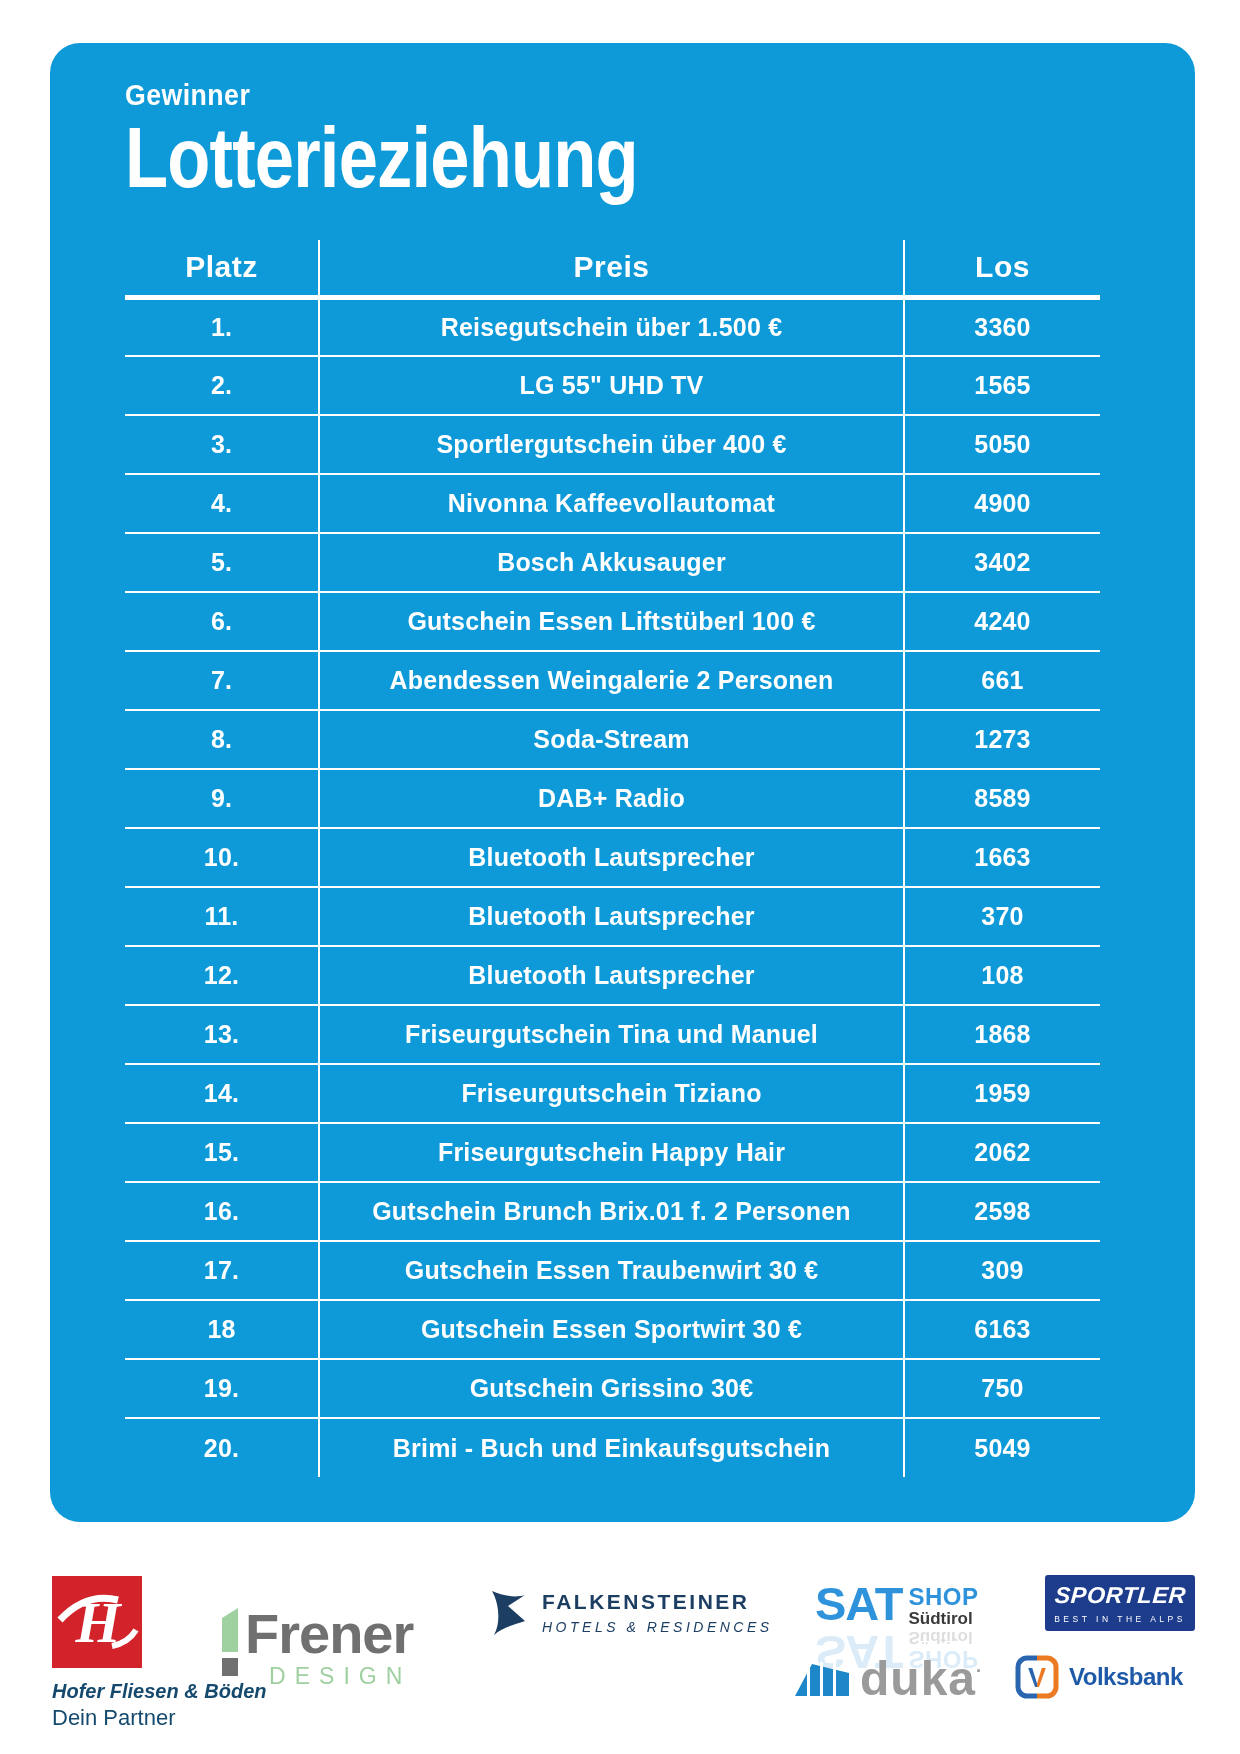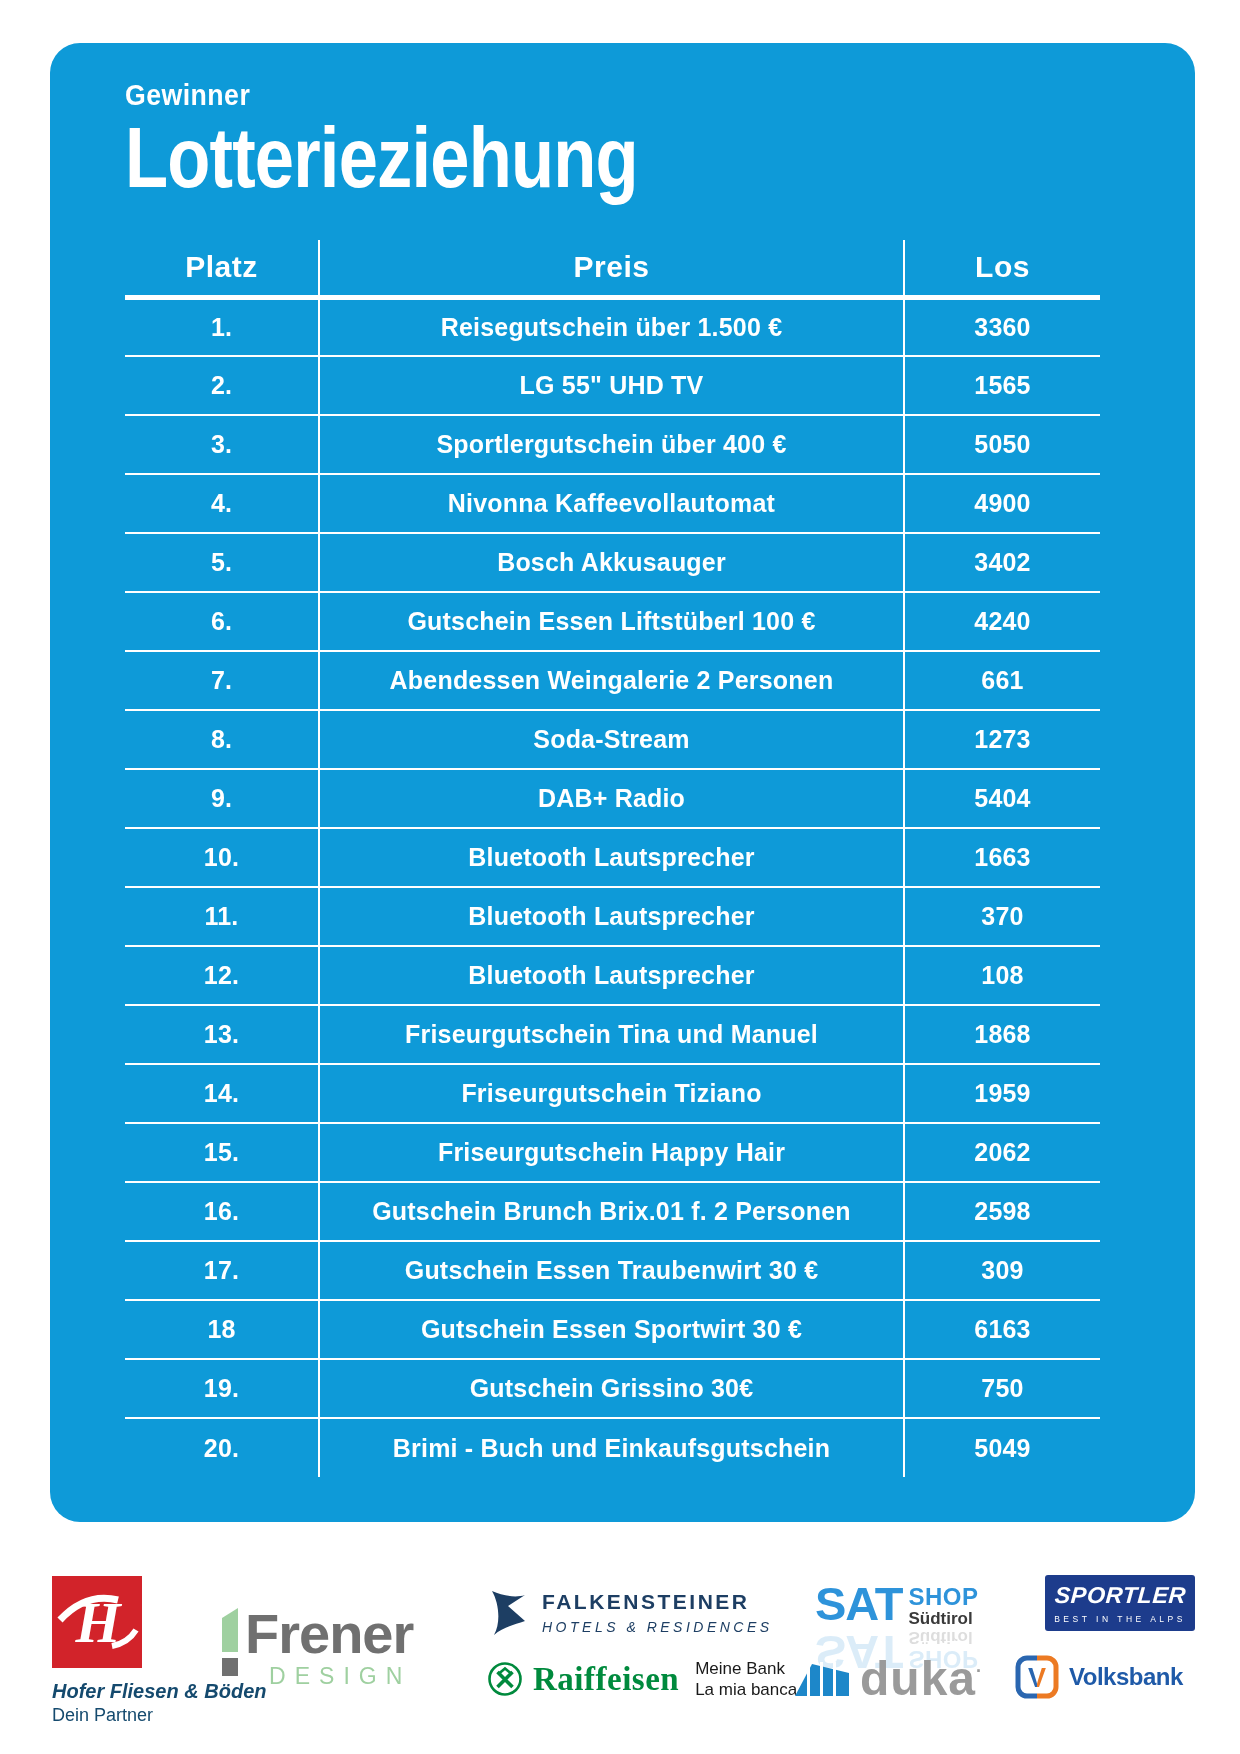"5404" td { text: 5404 -> 8589 }
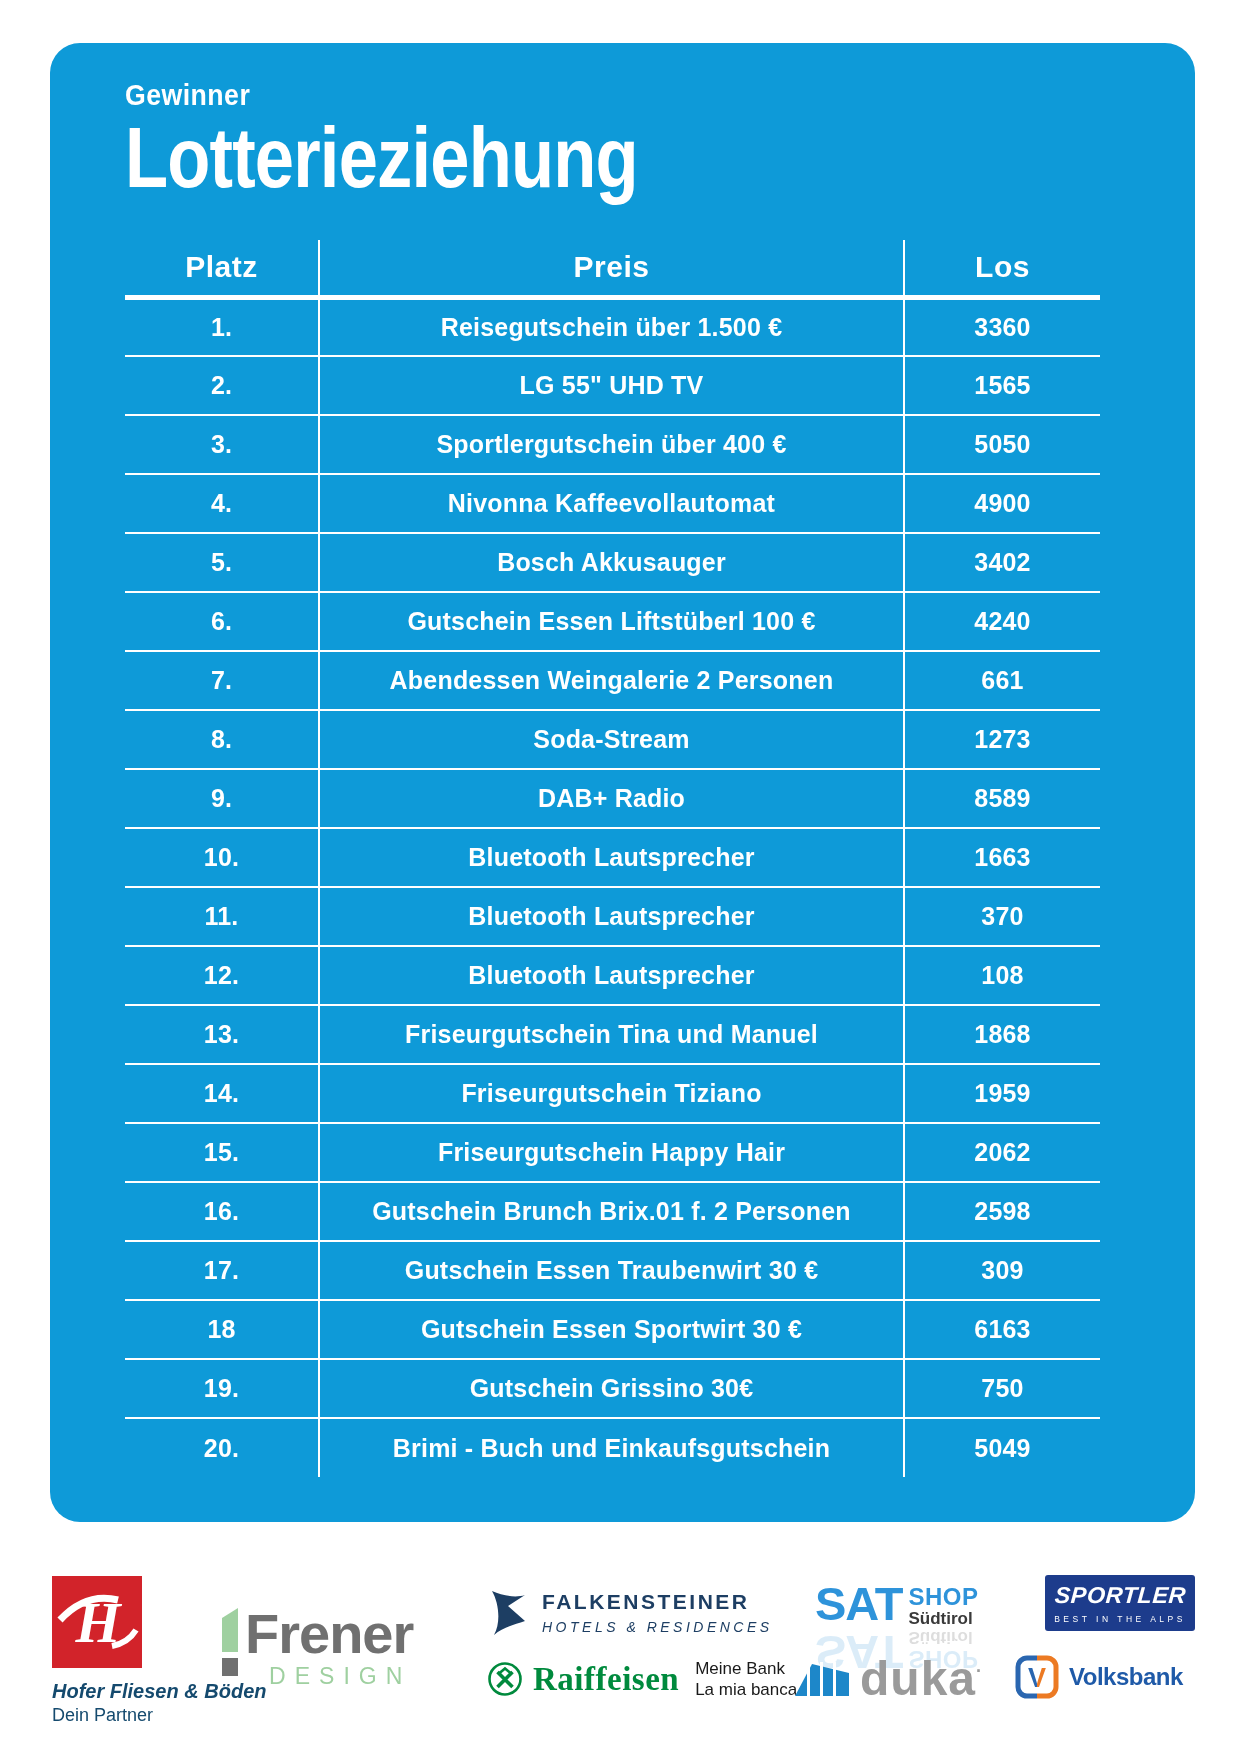"Raiffeisen" div.sponsor { html: <div> <svg> <circle></circle> <path></path> <path></path> </svg> <div>Raiffeisen</div> <div> <div>Meine Bank</div> <div>La mia banca</div> </div> </div> -> none }
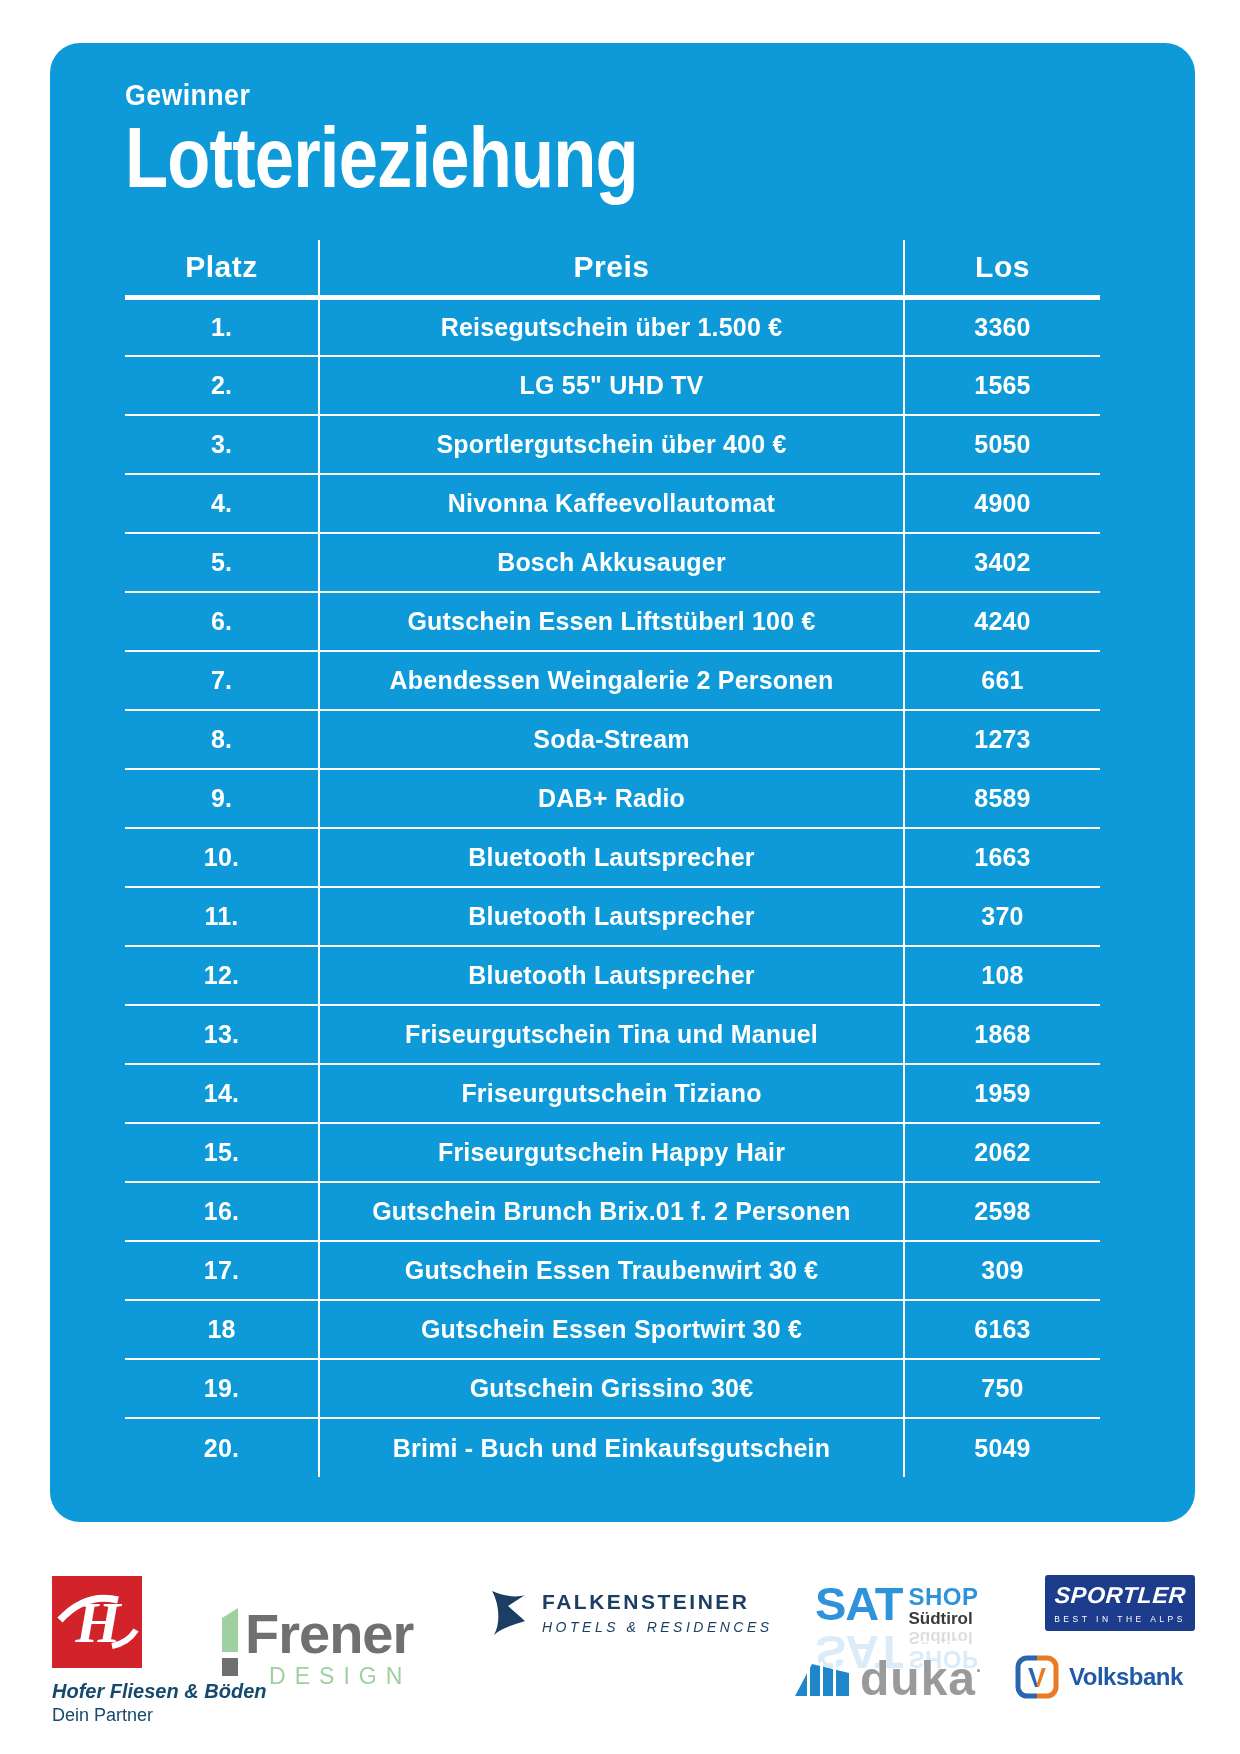"Dein Partner" .hofer .tag { font-size: 18px -> 22px }
